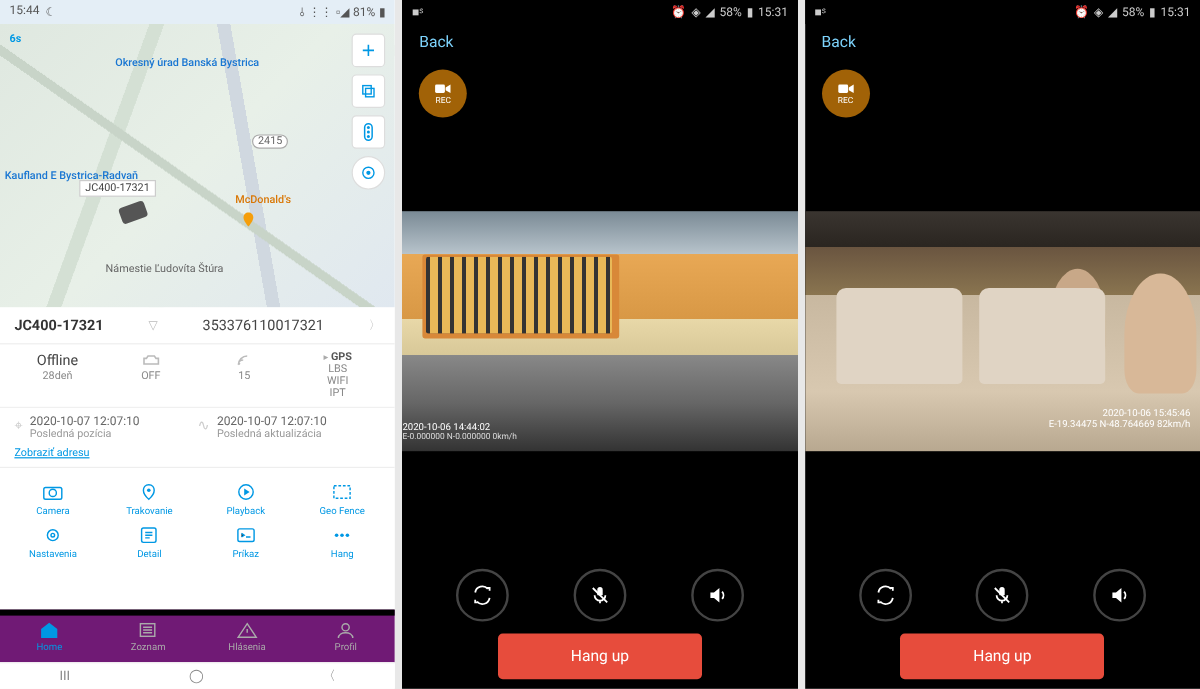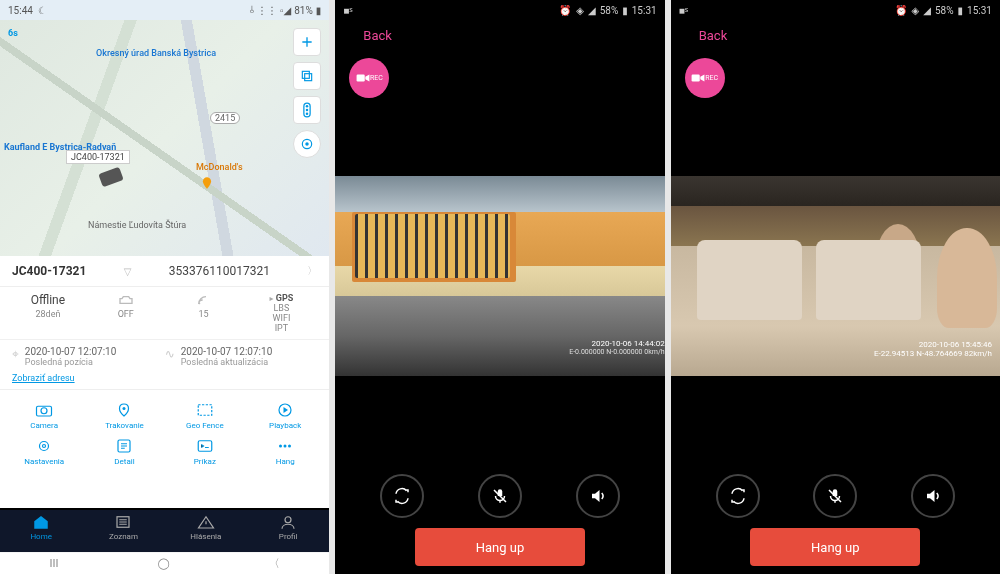"Back" .back-row { color: #ec4899 -> #7dd3fc; padding: 0 28px -> 0 14px }
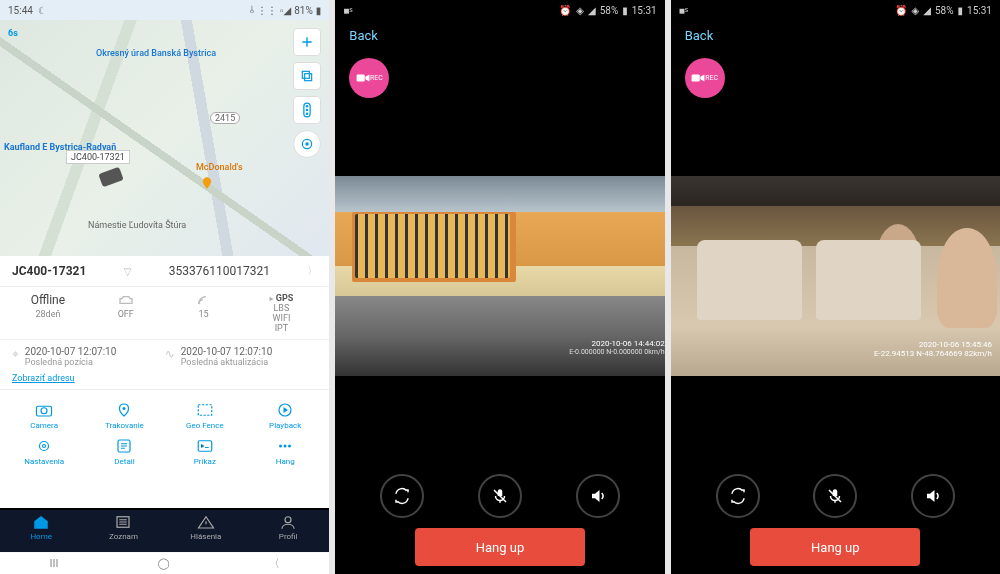"REC" .rec-btn { background: #ec4899 -> #a16207; flex-direction: row -> column }
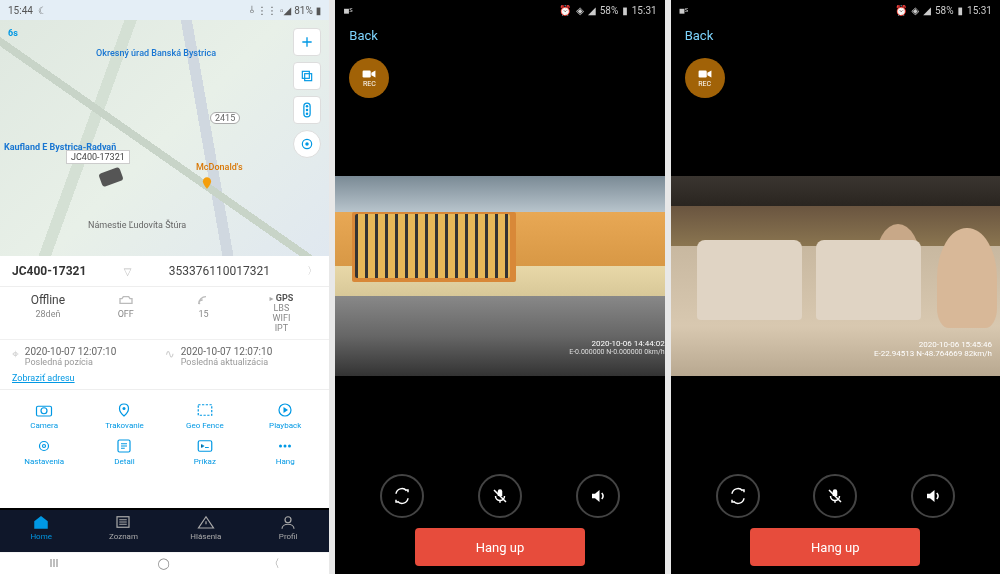"Kaufland E Bystrica-Radvaň" div.map-poi { font-weight: bold -> none }
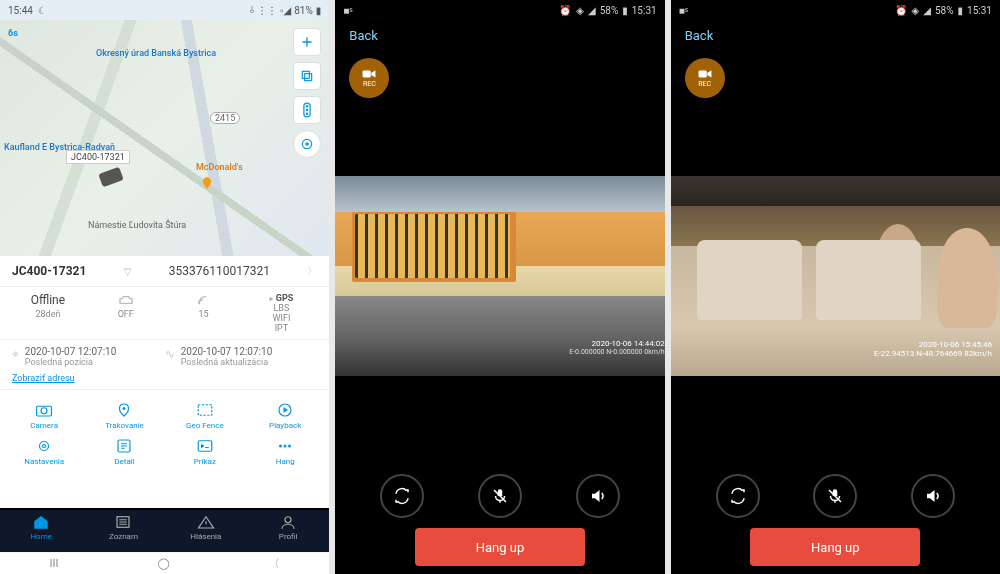"2020-10-06 14:44:02" .video-overlay { bottom: 20px -> 8px; text-align: right -> left }
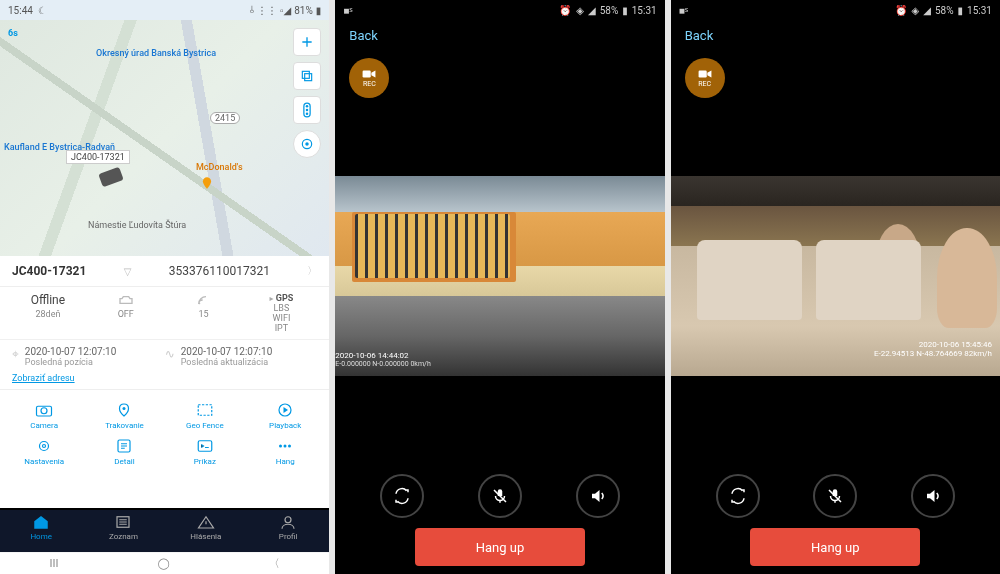"E-22.94513 N-48.764669 82km/h" div { text: E-22.94513 -> E-19.34475 }
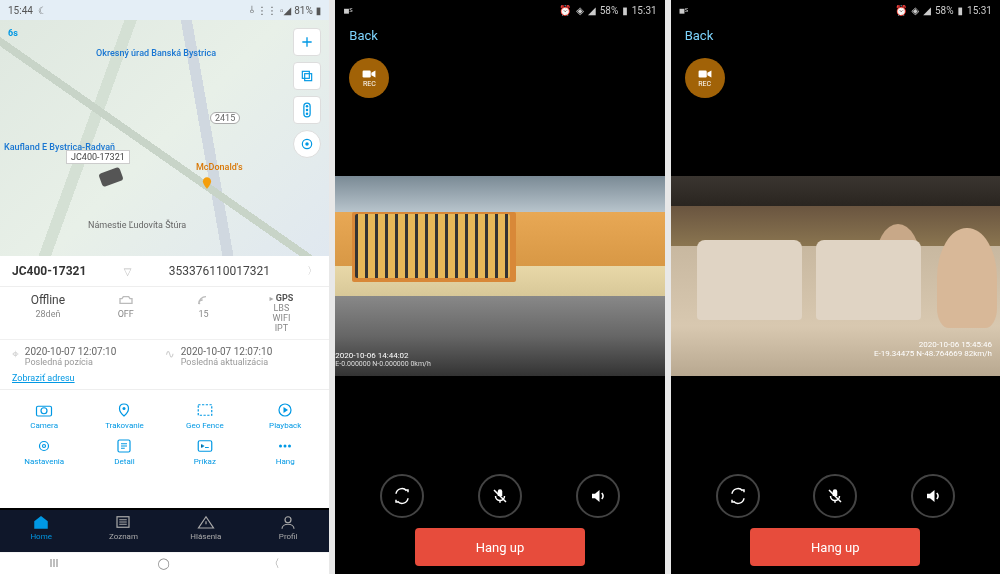"Geo Fence" div.action-item { order: before "Playback" -> after "Playback" }
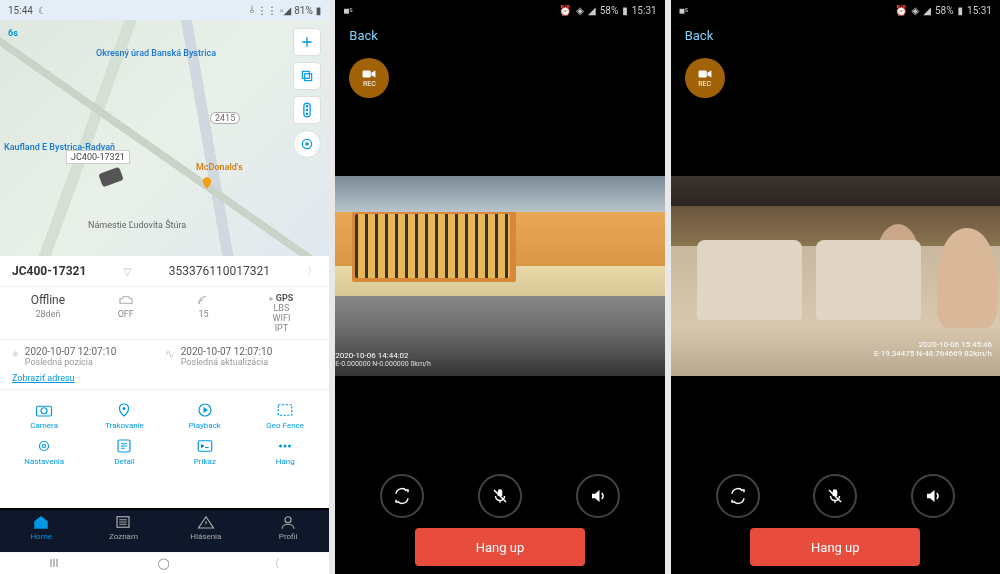"Home" .bottom-nav { background: #0f172a -> #701a75; border-top: 2px solid #000000 -> 5px solid #000000 }
